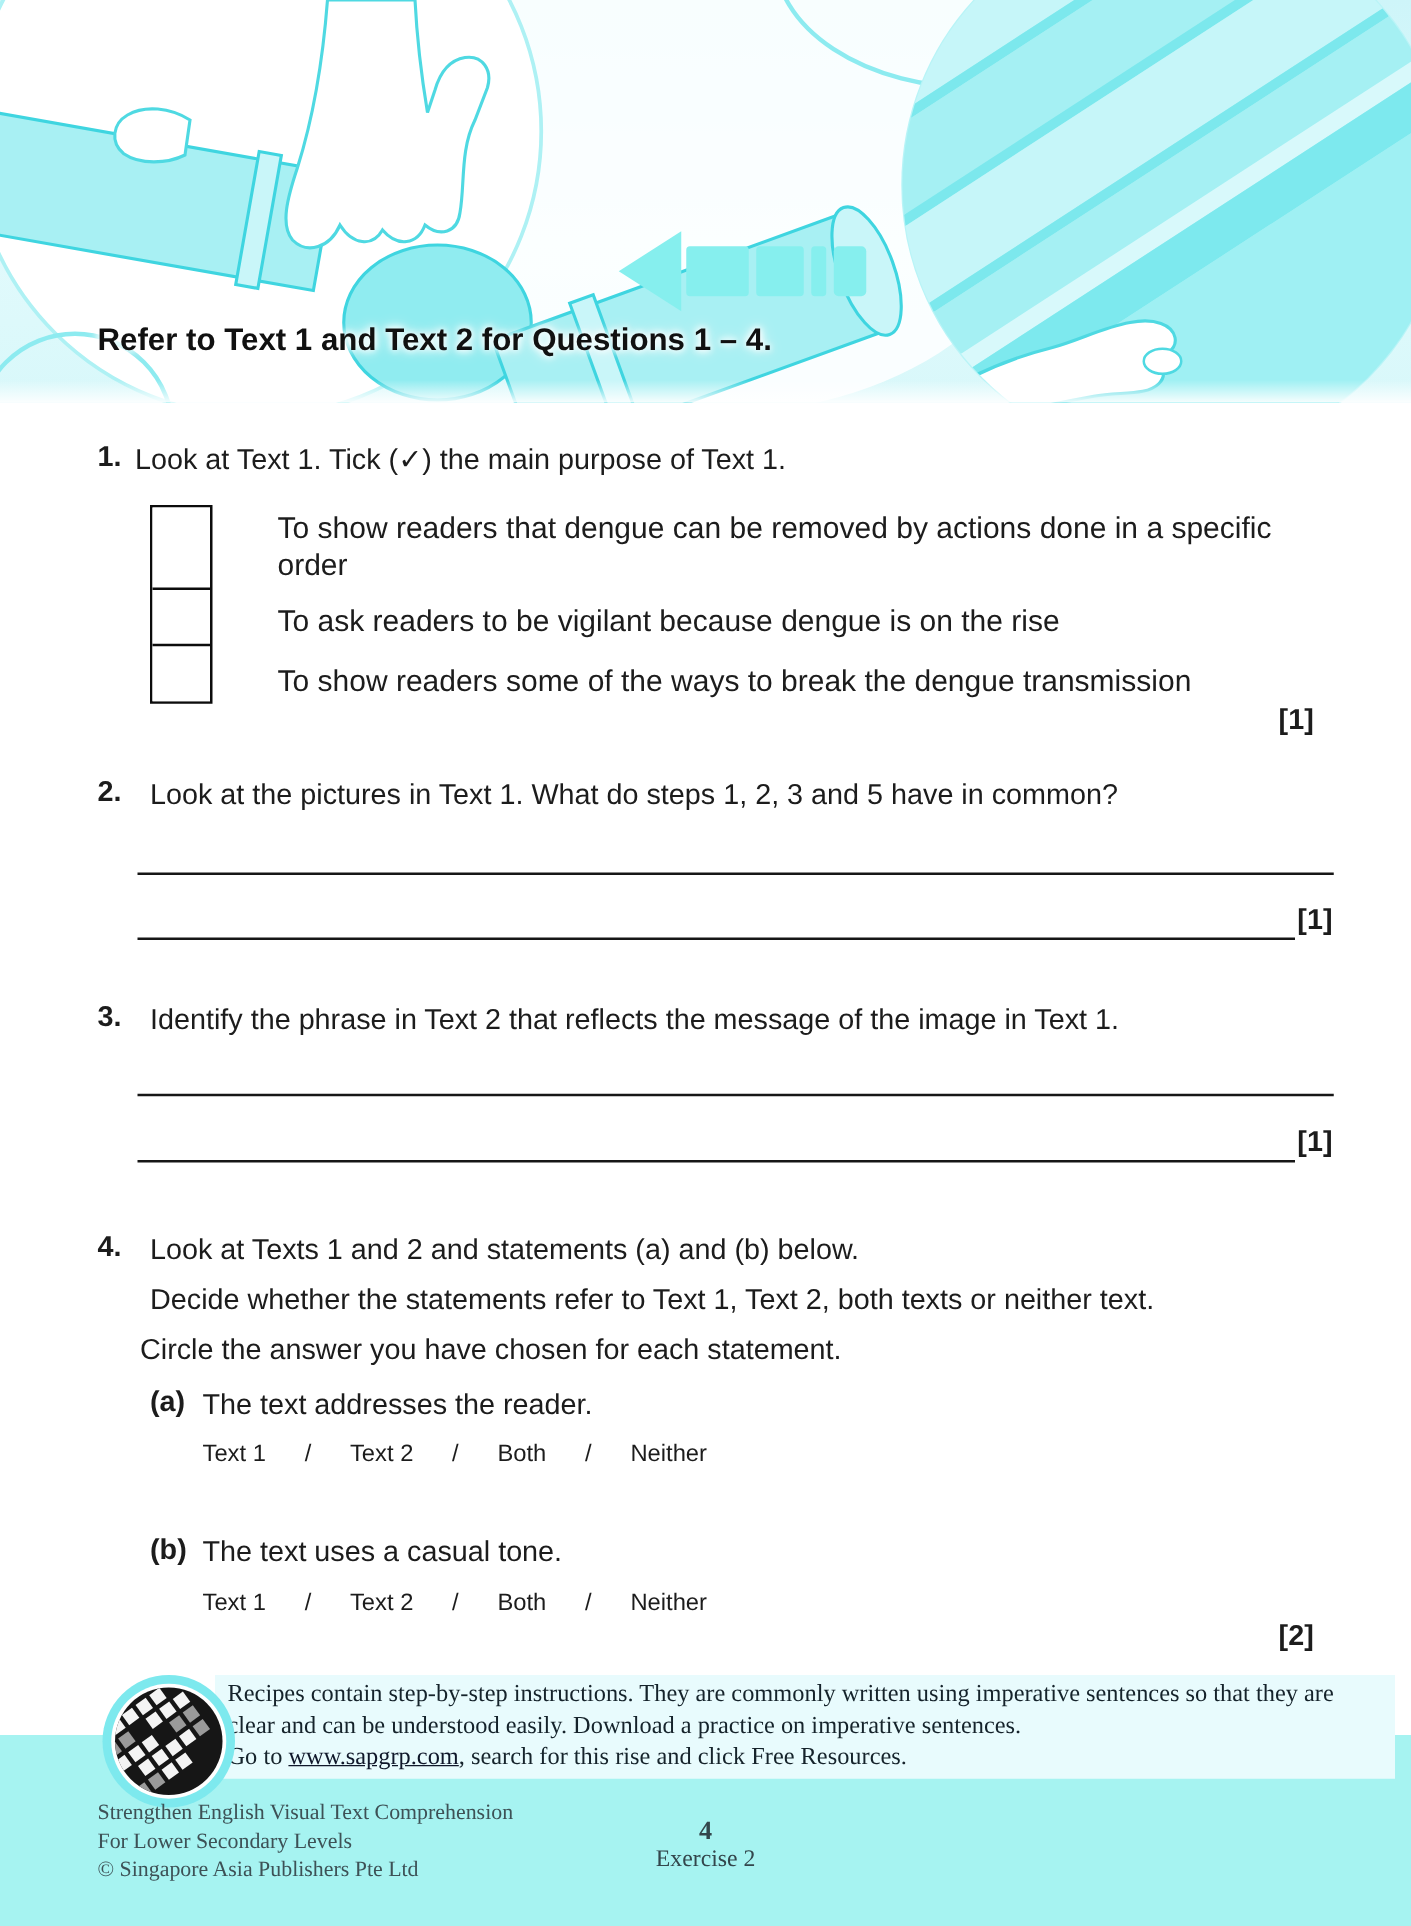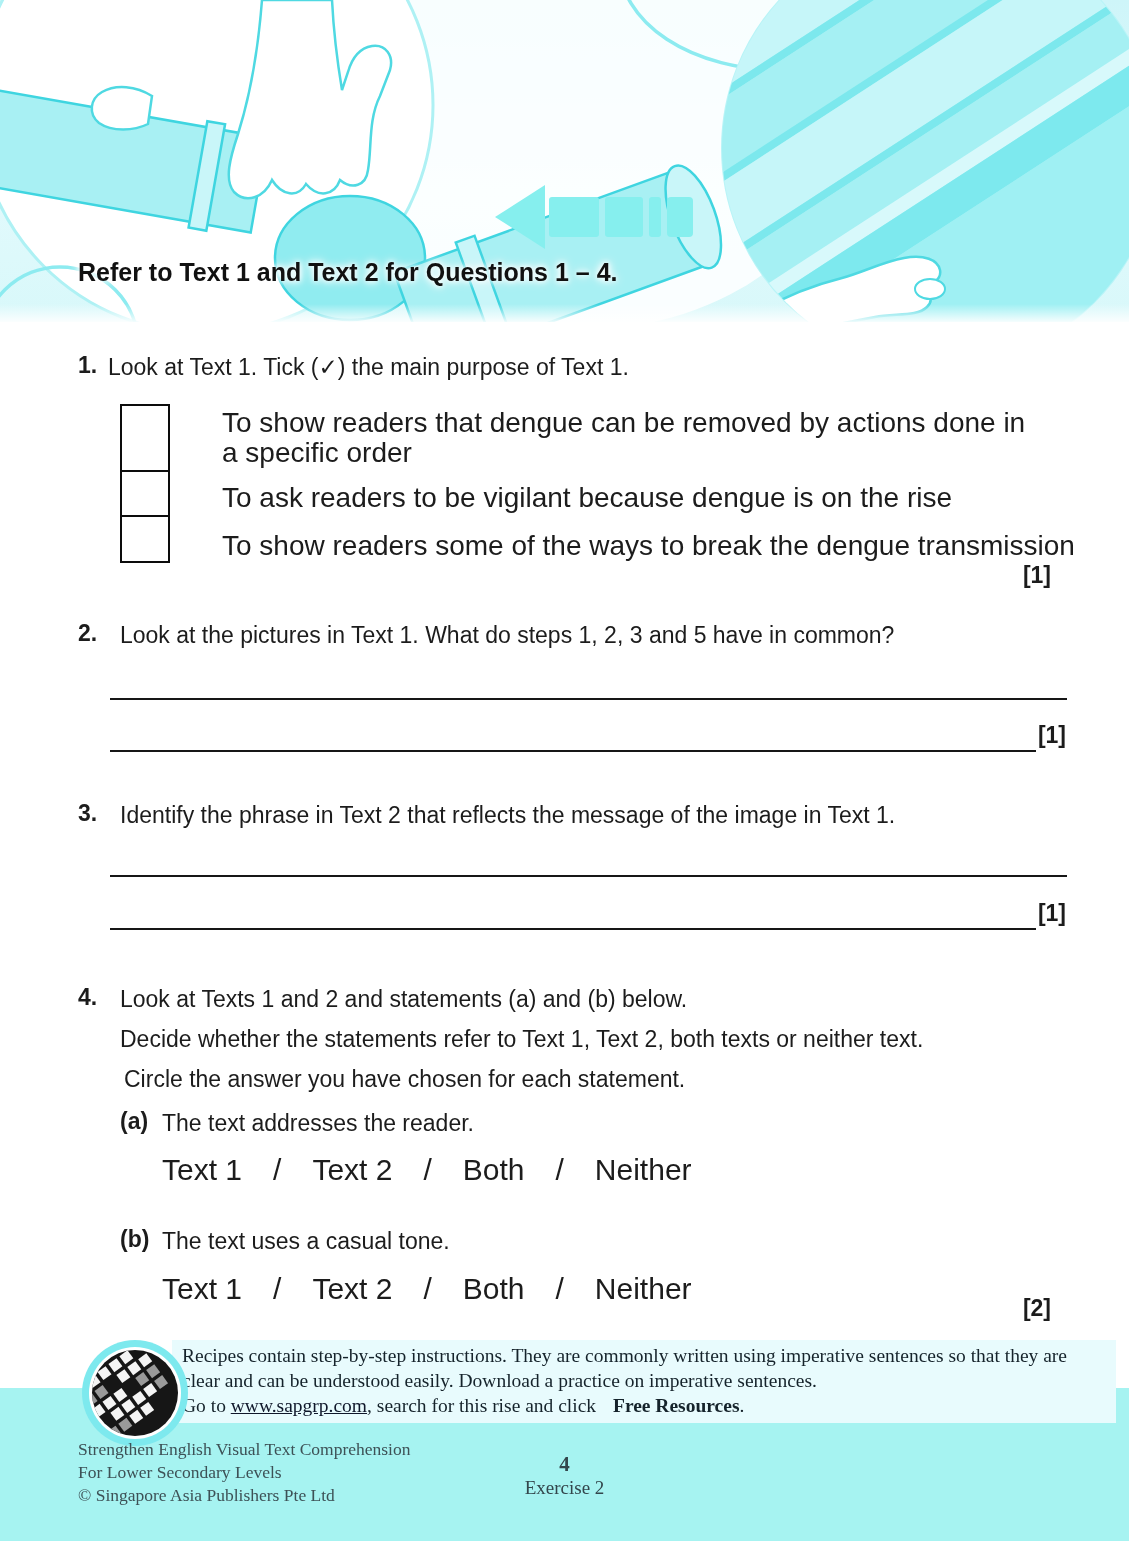"To show readers that dengue" .opt { font-size: 28px -> 24px }
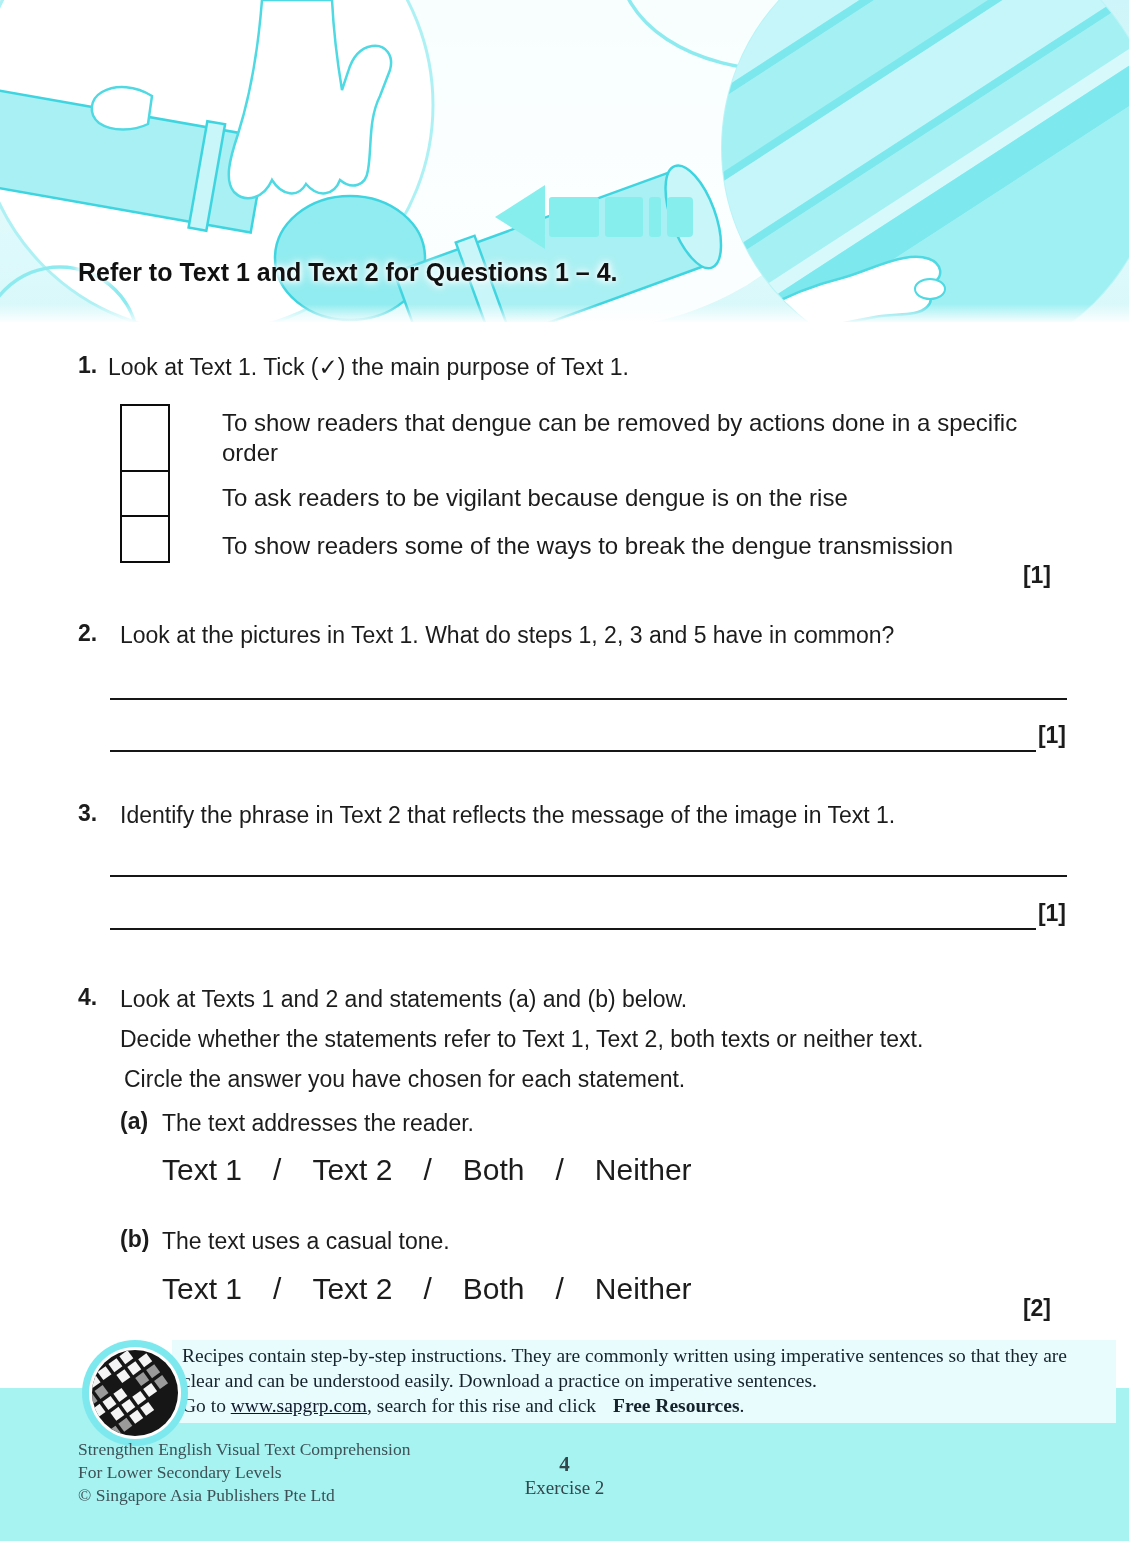"Circle the answer you have" div.abs { left: 124px -> 112px }
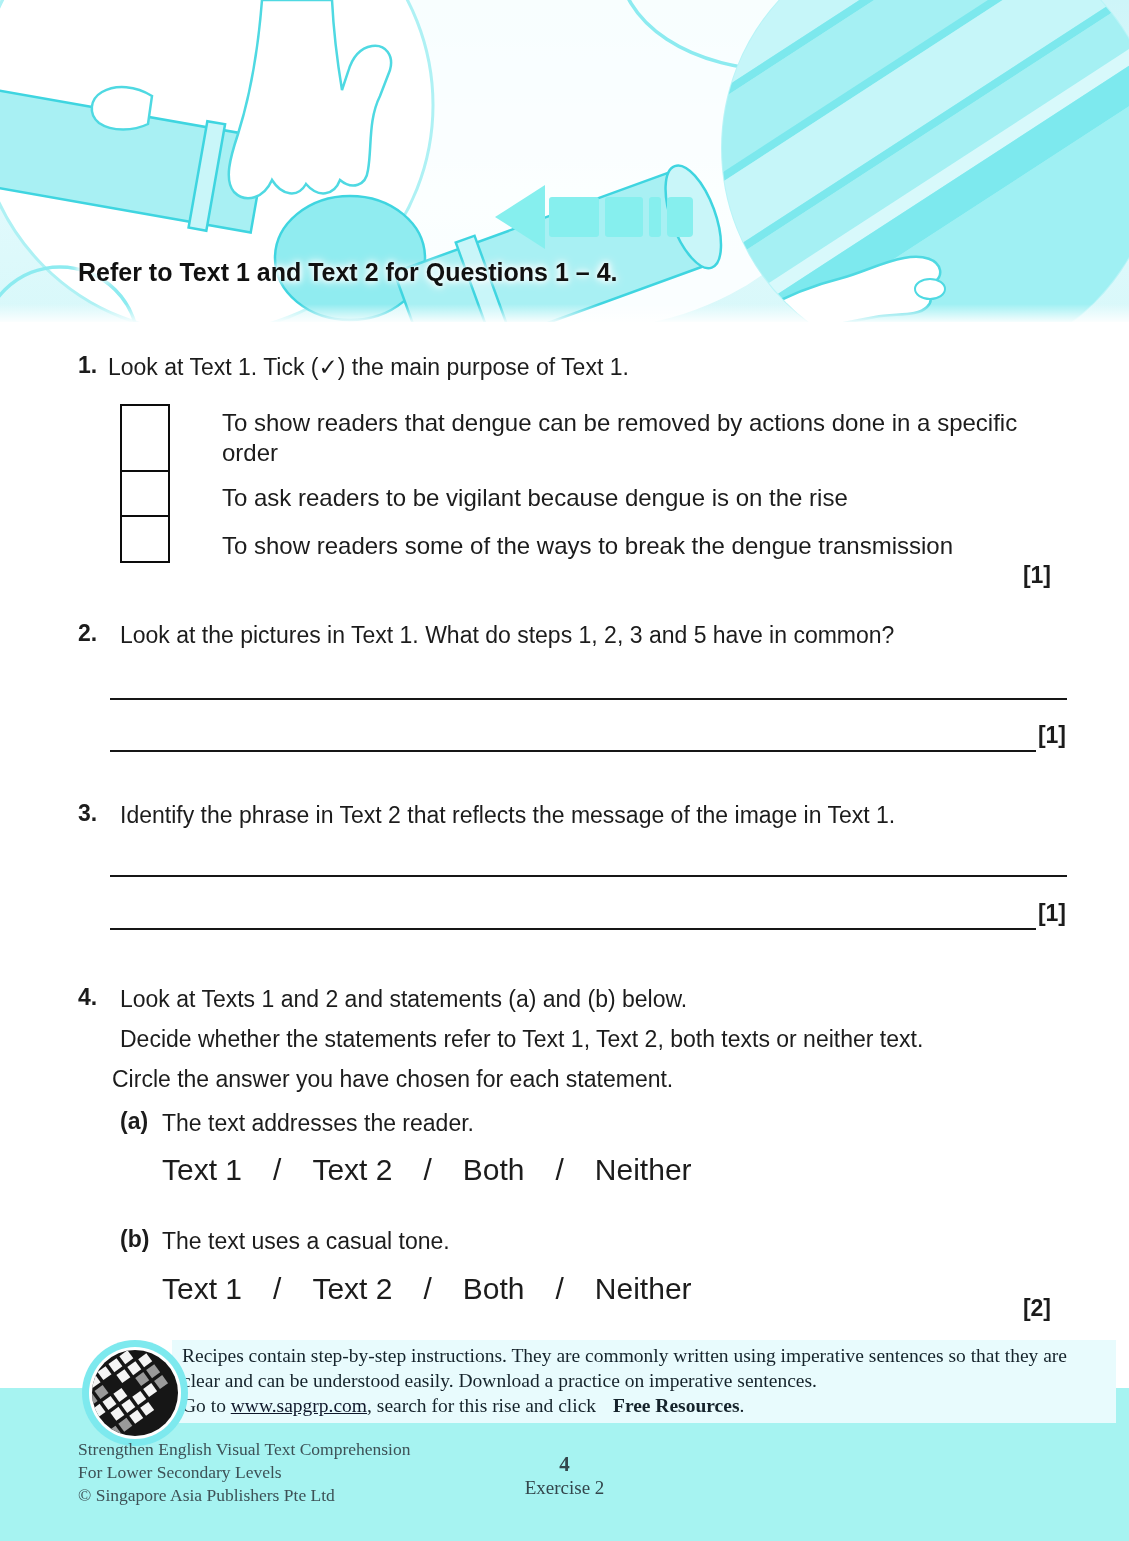"Text 1" .choices { font-size: 30px -> 19px }
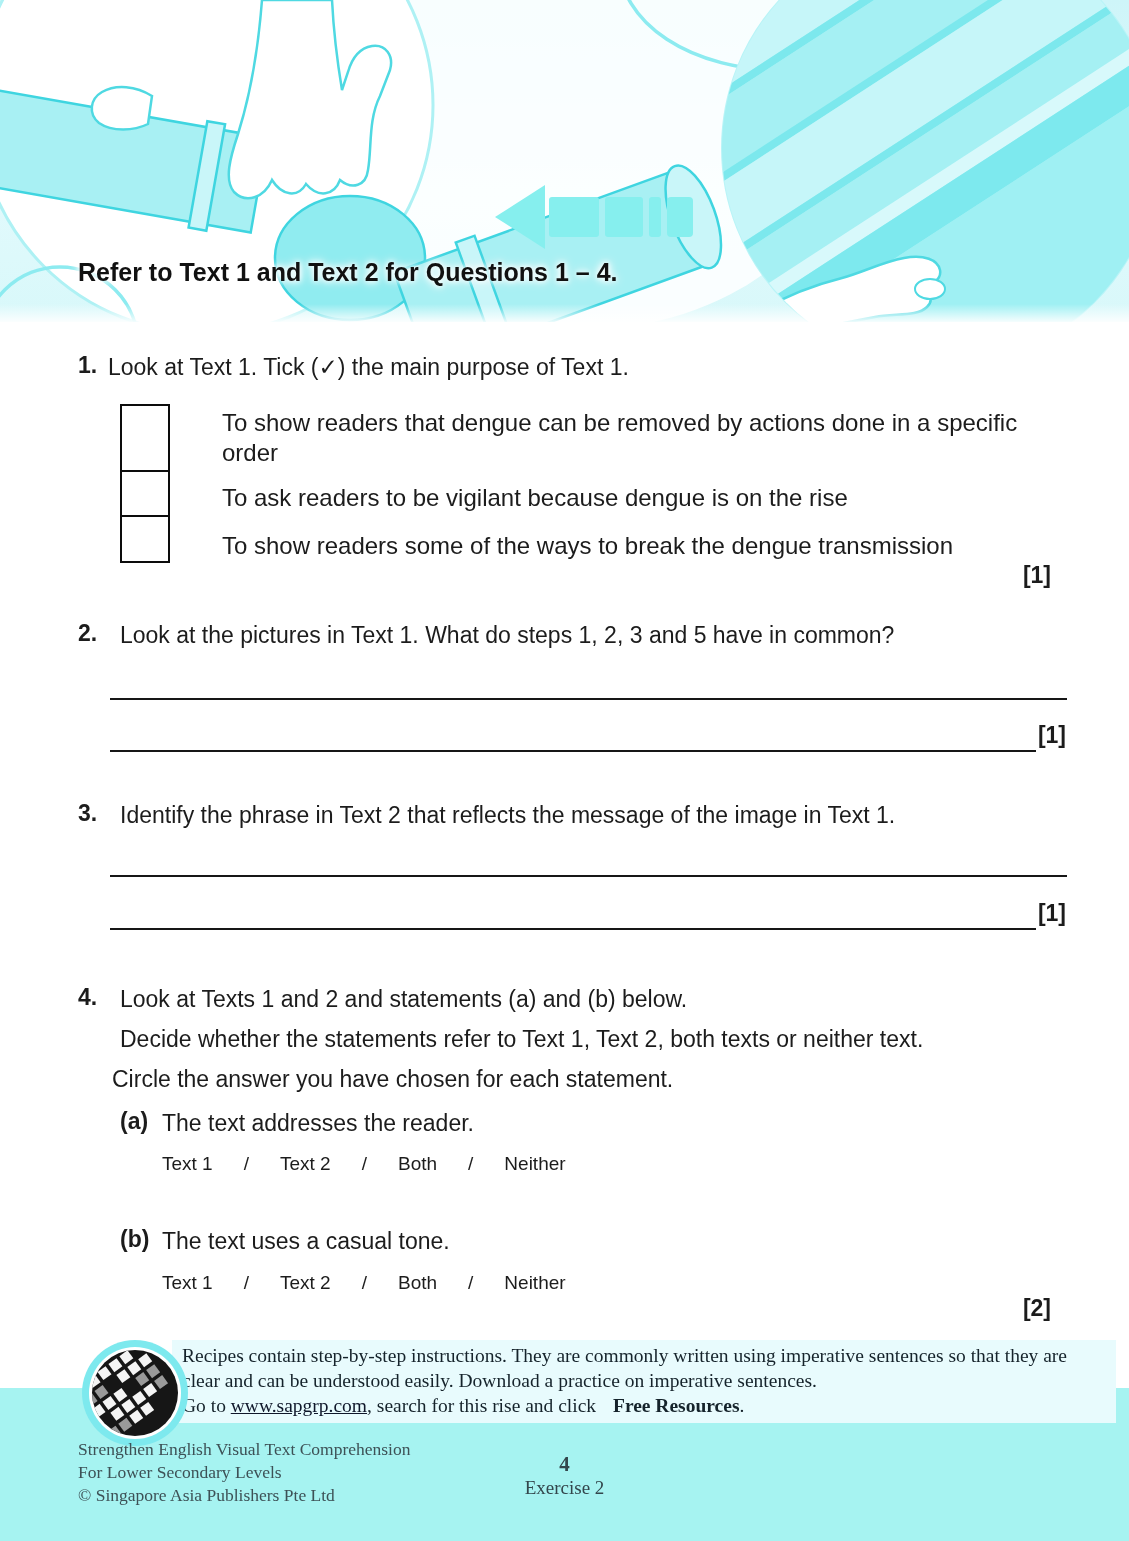"Free Resources" .note-box .bold { font-weight: 700 -> 400; margin-left: 12px -> none }
